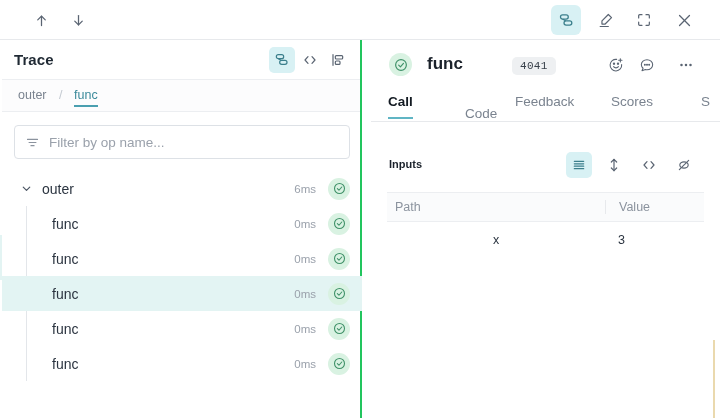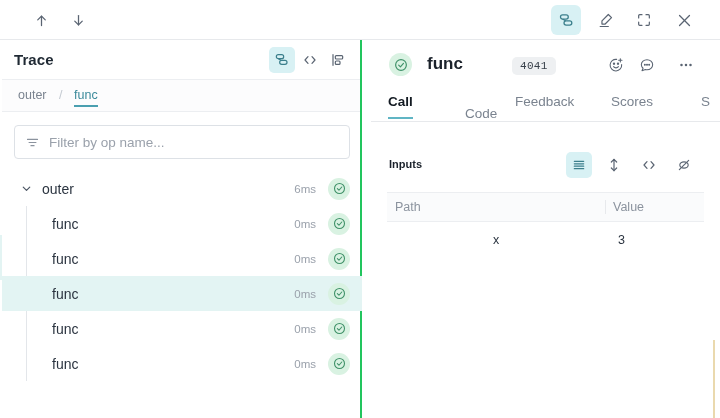"Value" .th-val { padding-left: 7px -> 13px }
